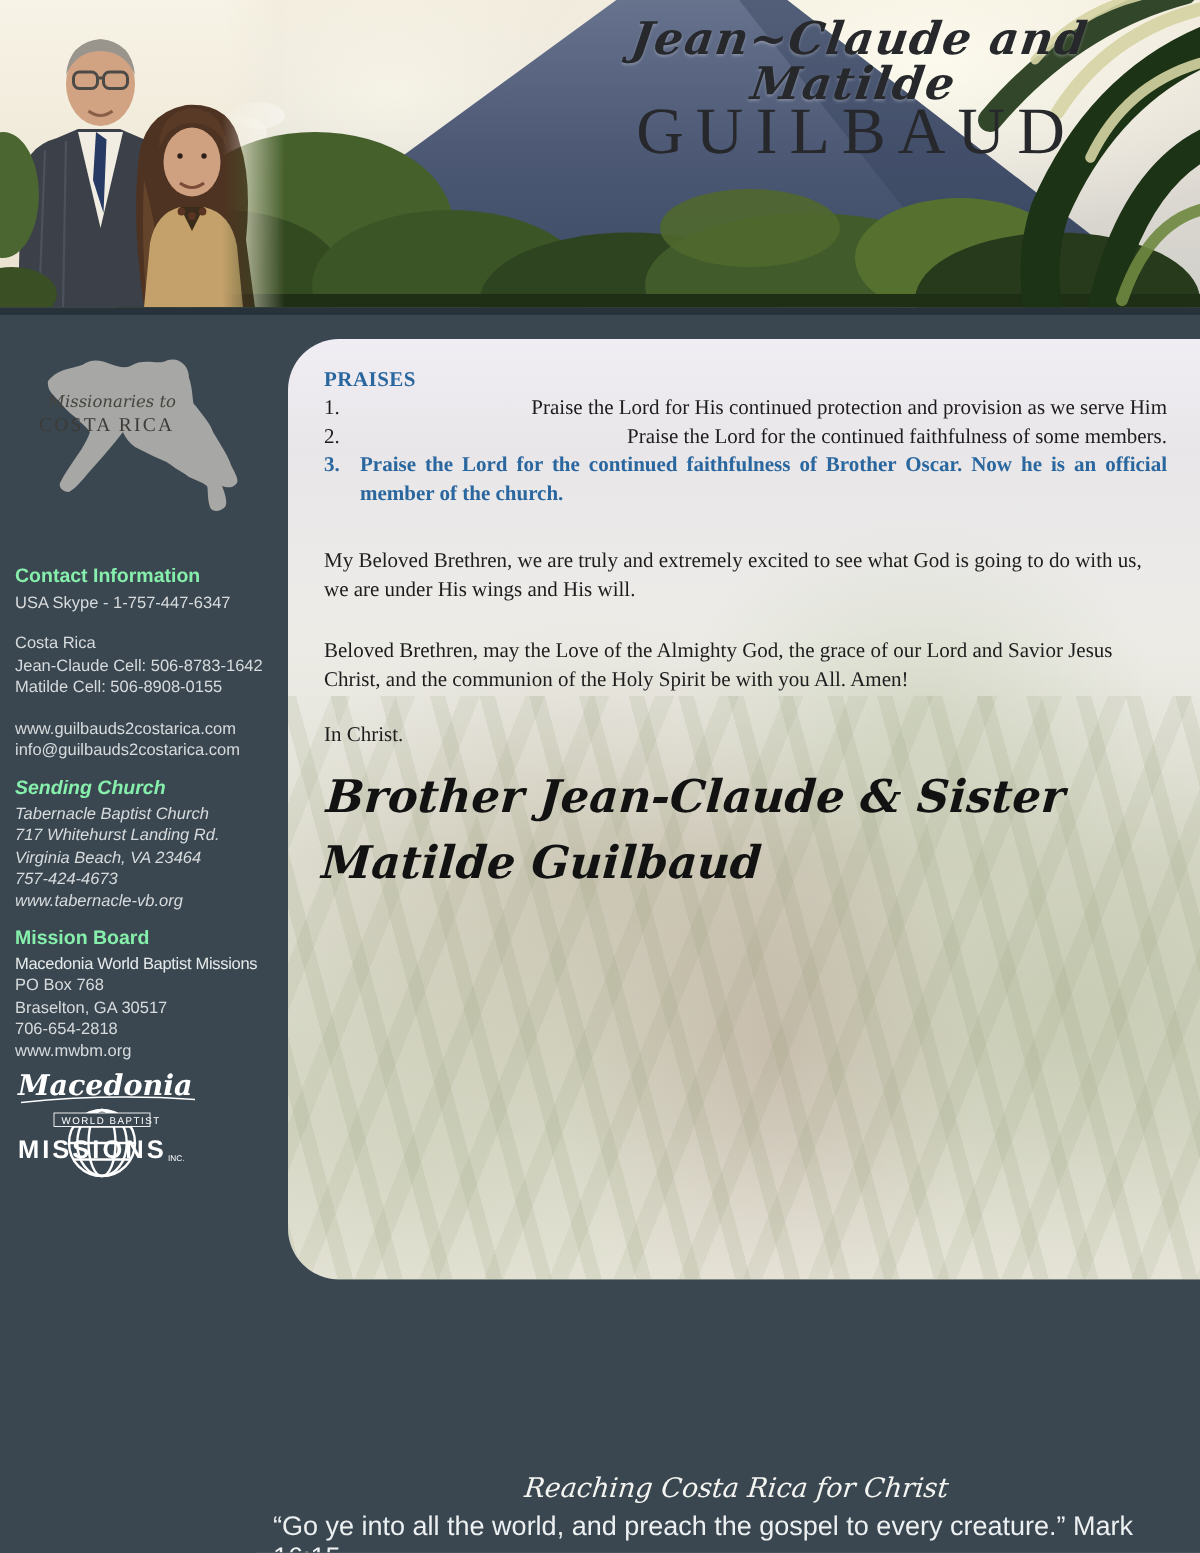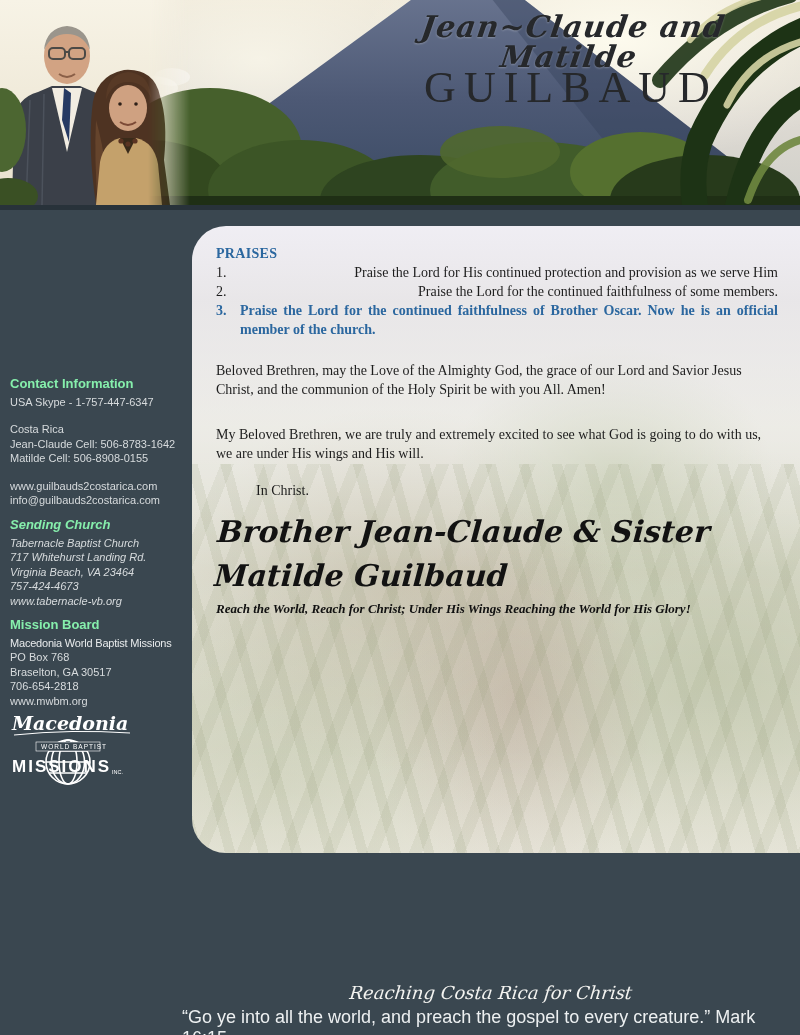"Missionaries to" div.map-wrap { html: none -> <div> <svg> <path></path> <text>Missionaries to</text> <text>COSTA RICA</text> </svg> </div> }
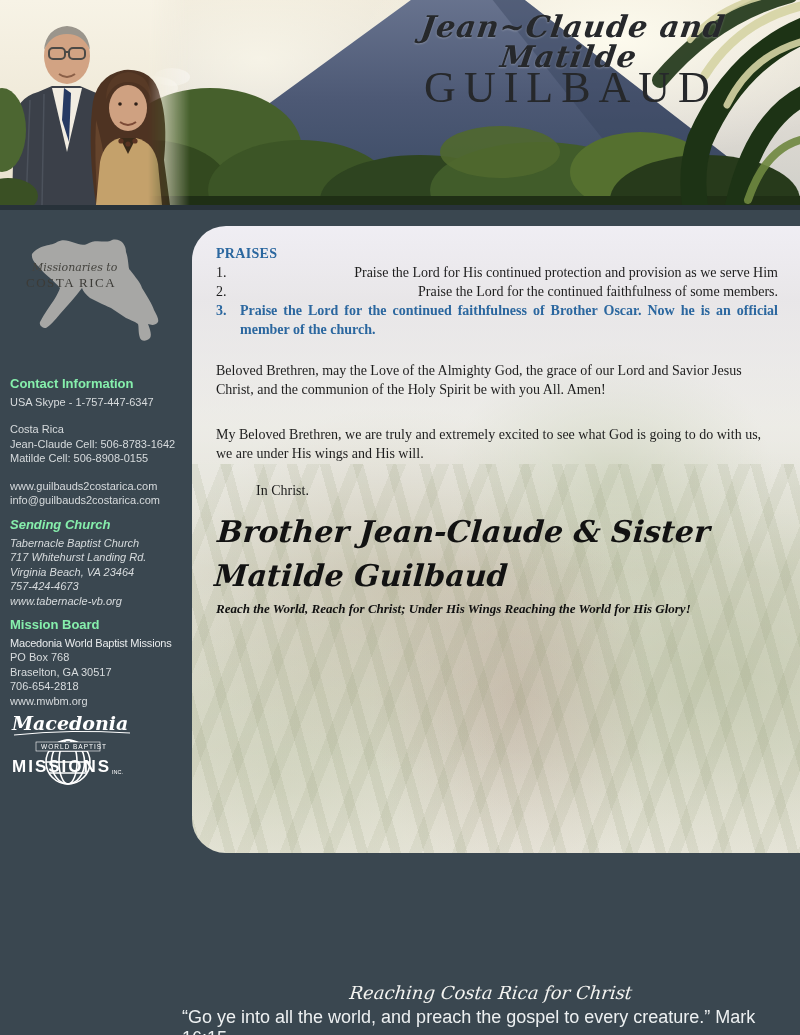"Beloved Brethren, may the Love" p.para { order: before "My Beloved Brethren, we are" -> after "My Beloved Brethren, we are" }
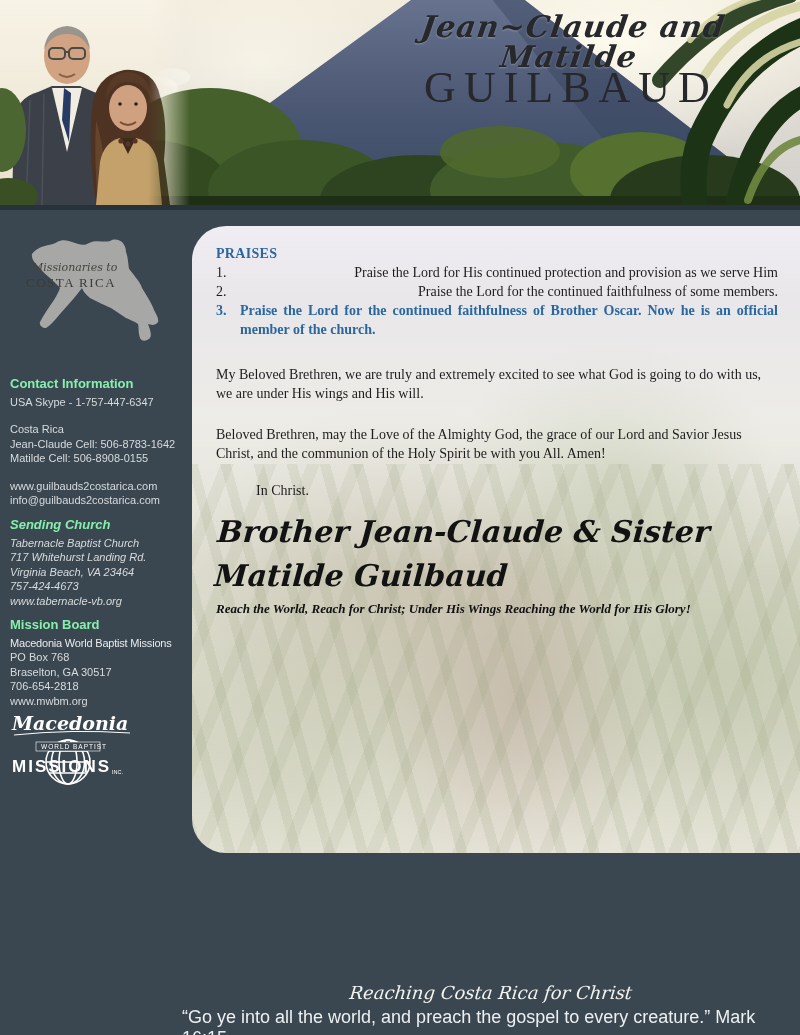"In Christ." p.para { margin-left: 40px -> none }
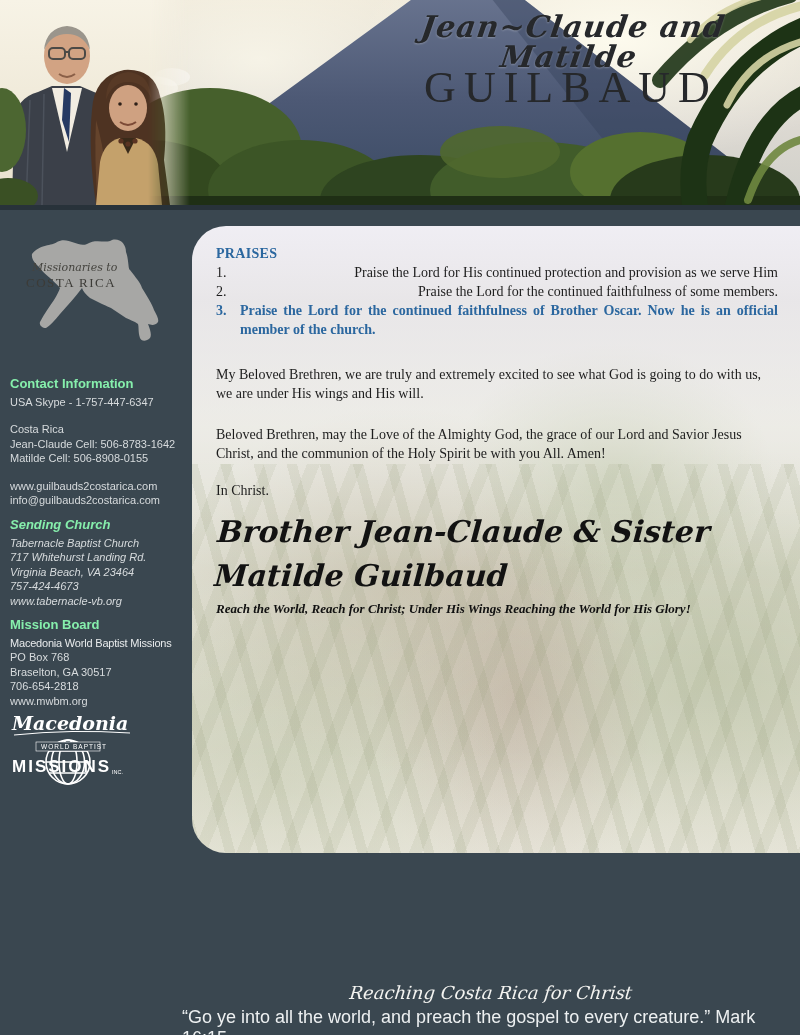"Reach the World, Reach for" div.tagline { html: <div>Reach the World, Reach for Christ; Under His Wings Reaching the World for His Glory!</div> -> none }
